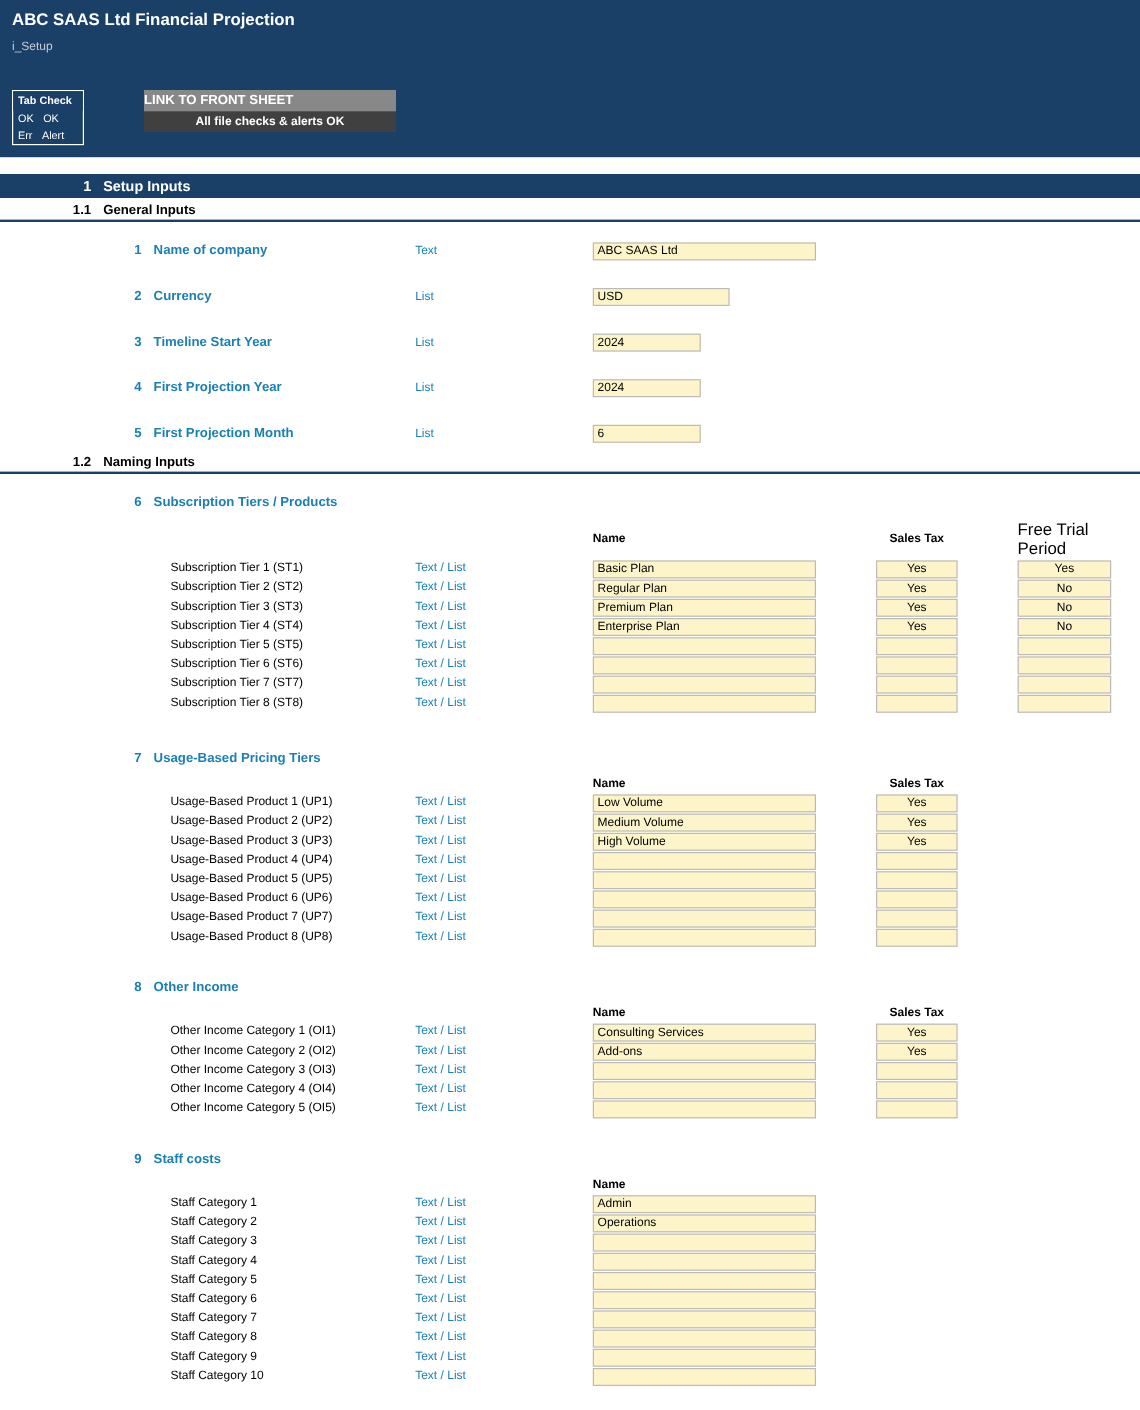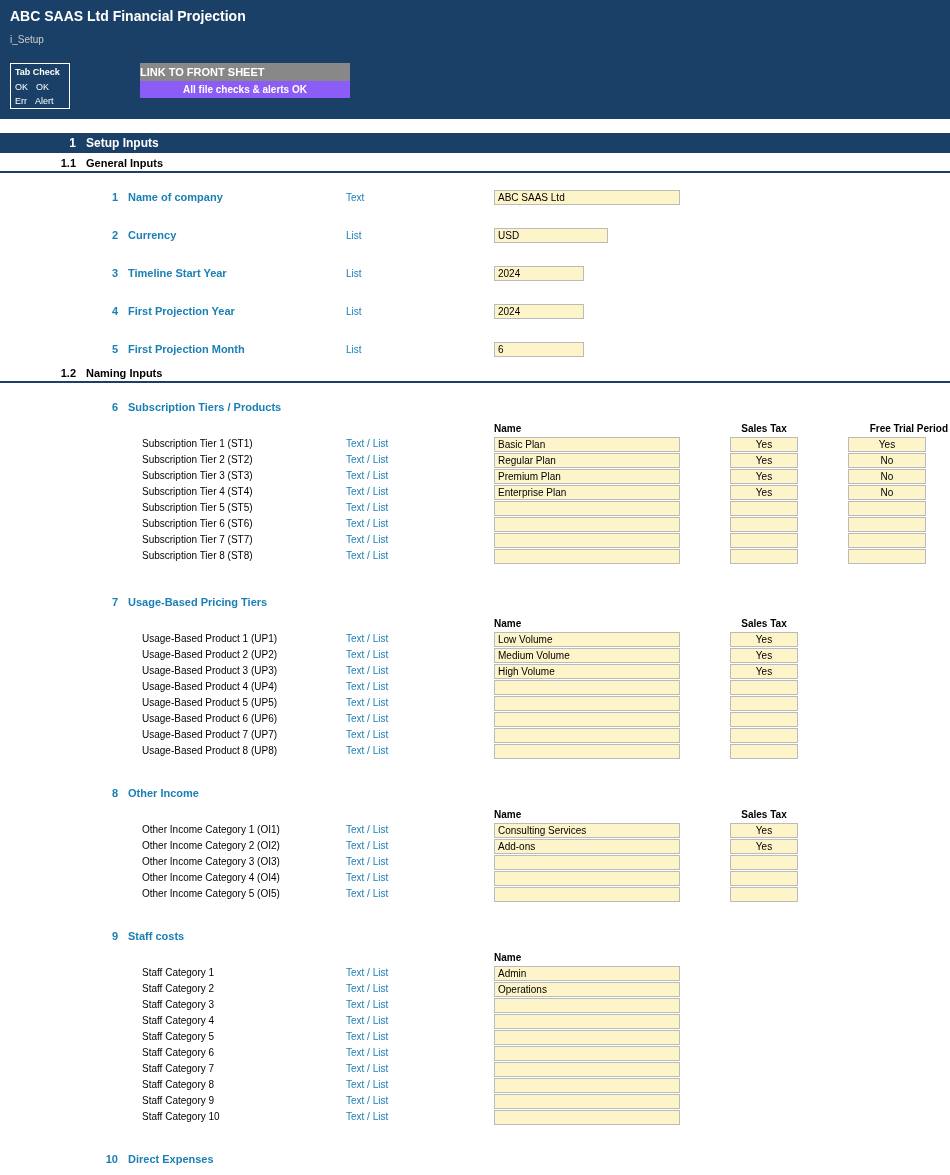"Tab Check" .header-row { gap: 70px -> 50px; margin-top: 18px -> 30px }
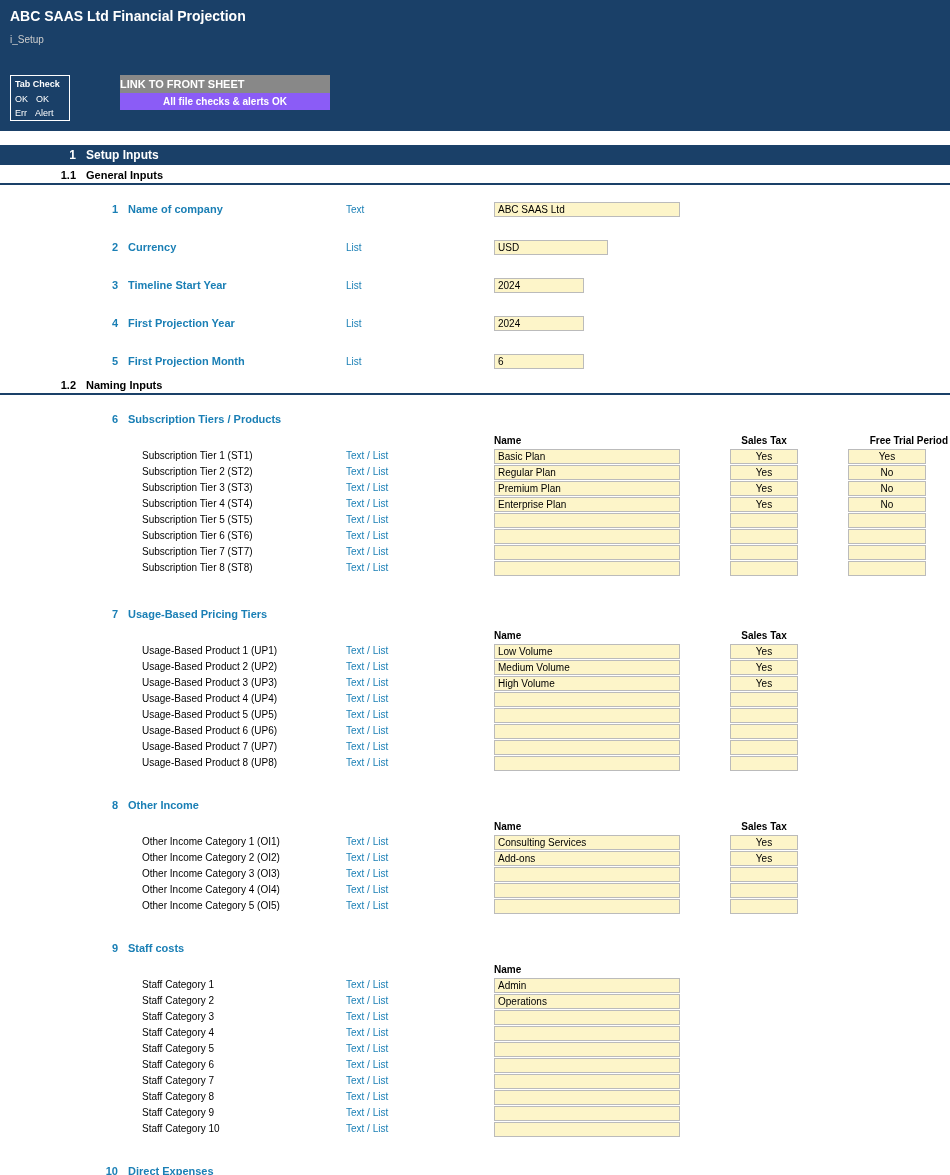"All file checks & alerts" .link-ok { background: #8b5cf6 -> #404040 }
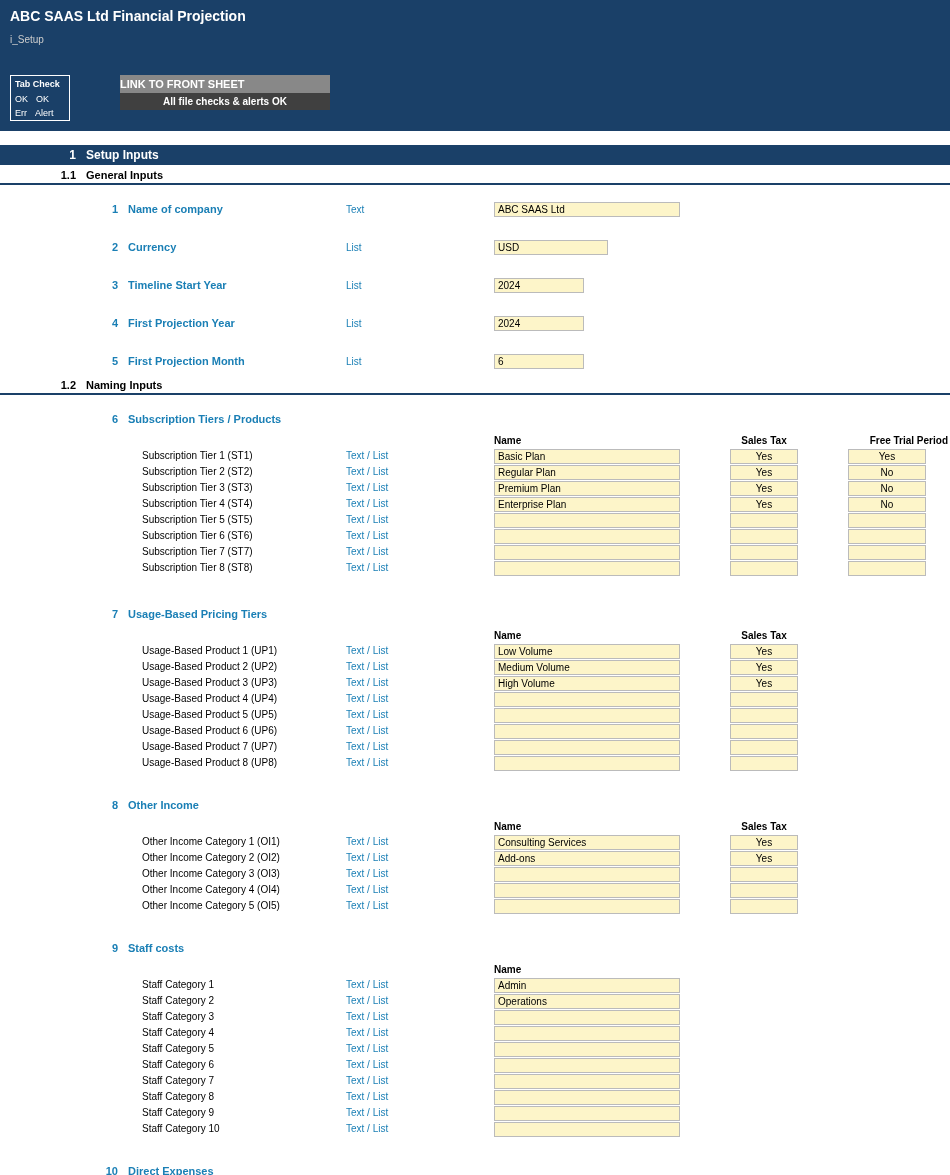"Free Trial Period" .col-trial-hdr { font-size: 10px -> 14px; font-weight: bold -> normal; text-align: right -> left }
